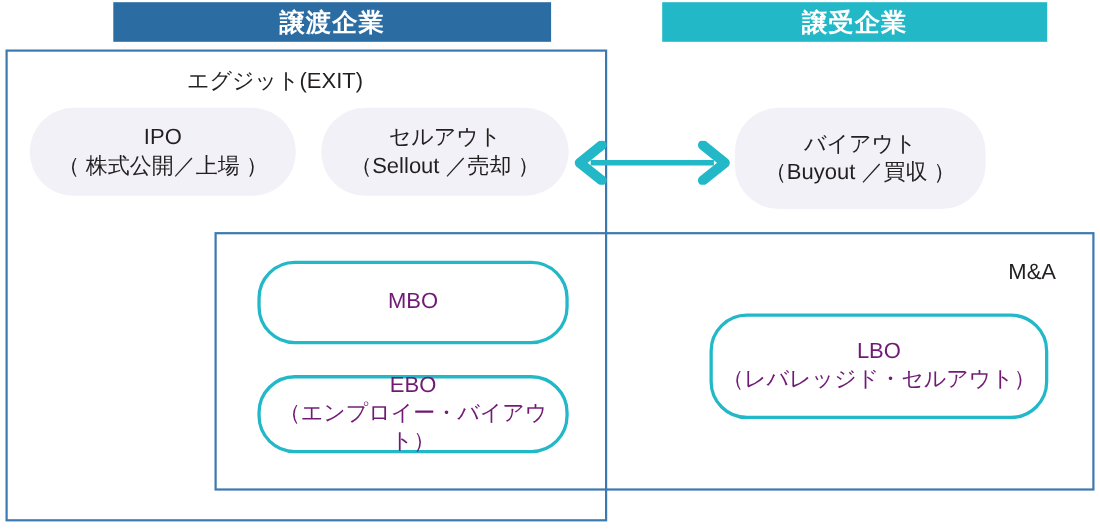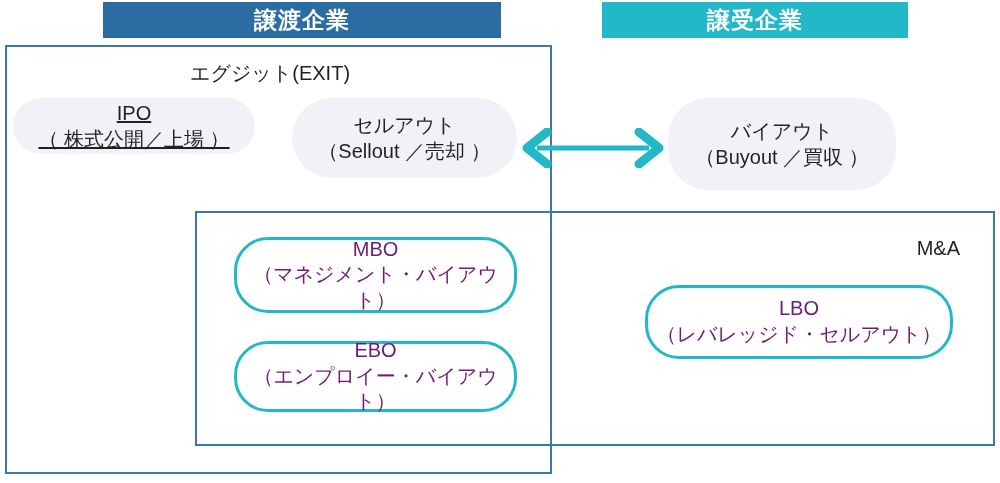"譲受企業" #banner-transferee { width: 306px -> 350px }
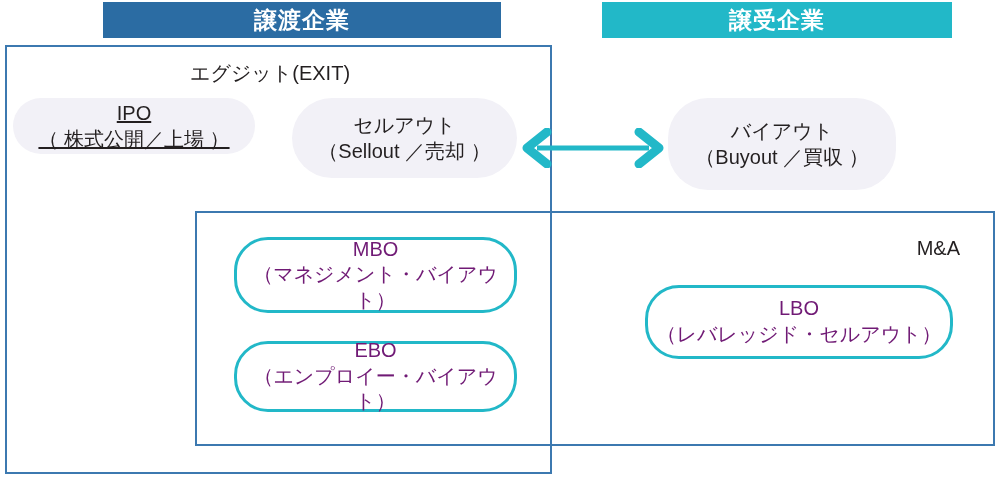"エグジット(EXIT)" #label-exit { padding-left: 20px -> none }
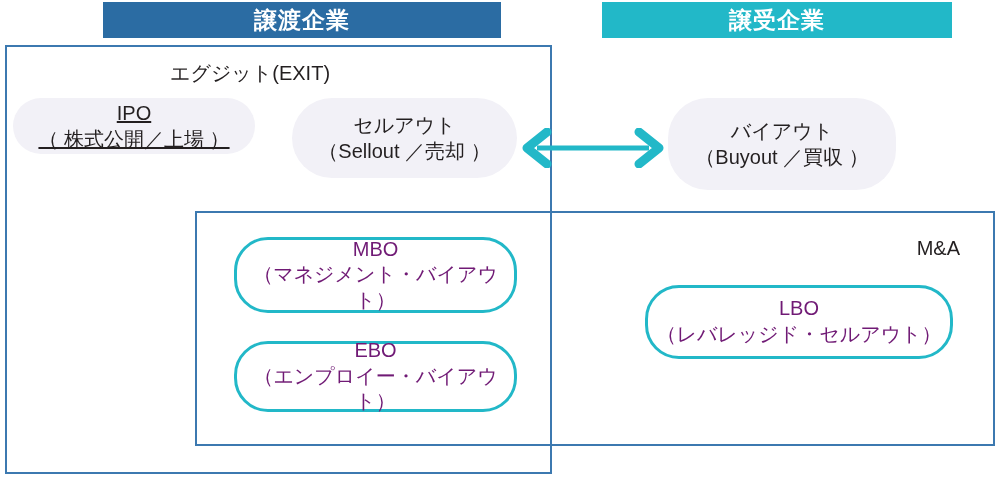"IPO" #pill-ipo { height: 56px -> 80px; left: 13px -> 27px; text-decoration: underline -> none }
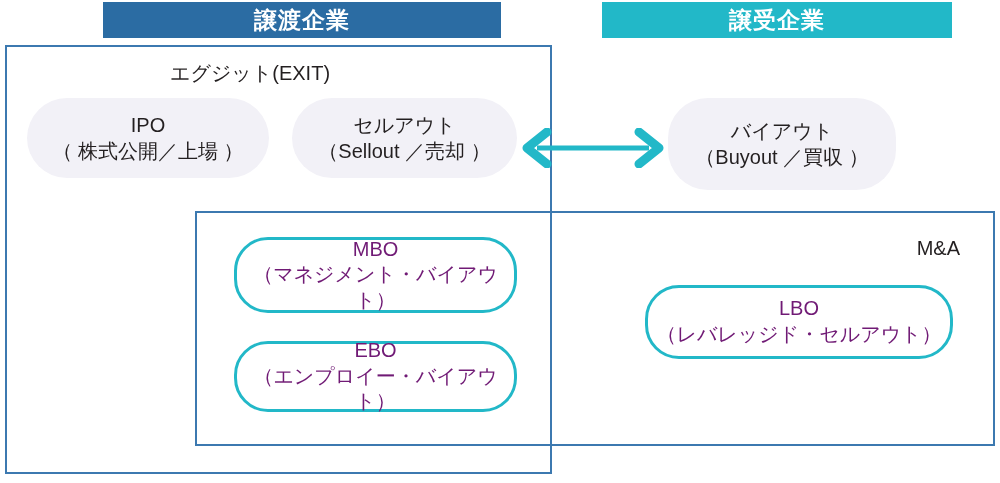"（マネジメント・バイアウト）" span.line2 { html: <span>（マネジメント・バイアウト）</span> -> none }
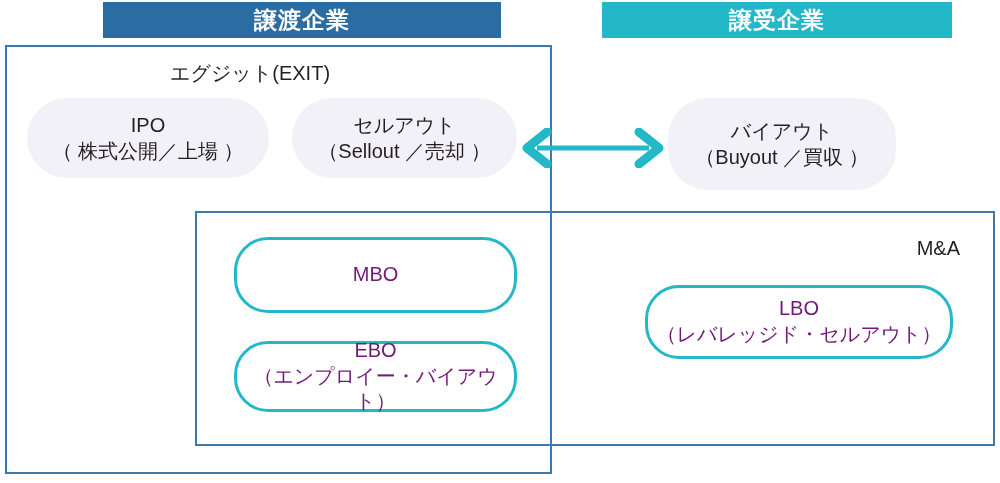"LBO" #box-lbo { height: 74px -> 96px }
